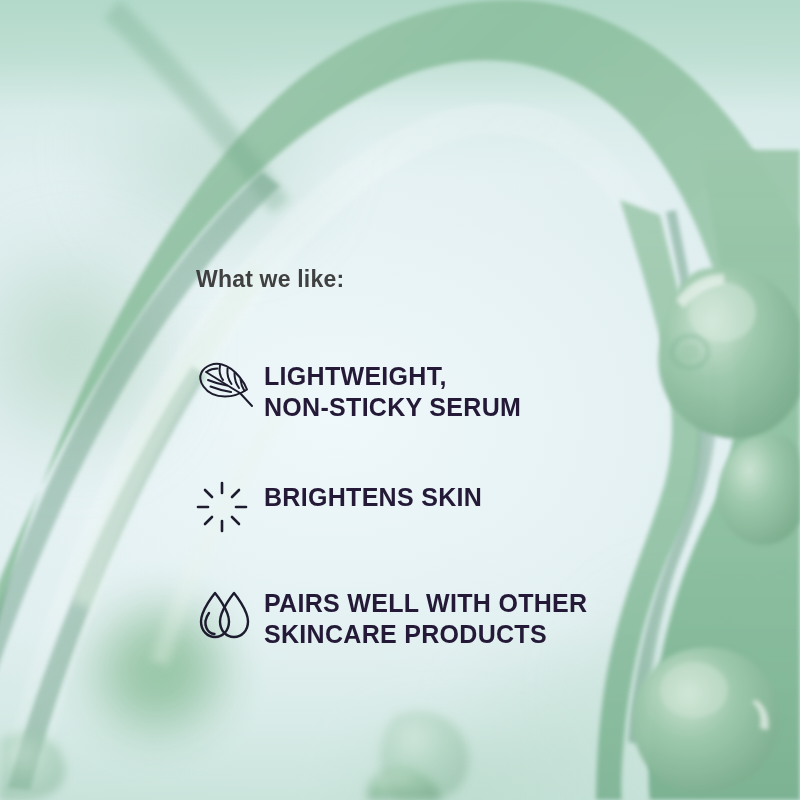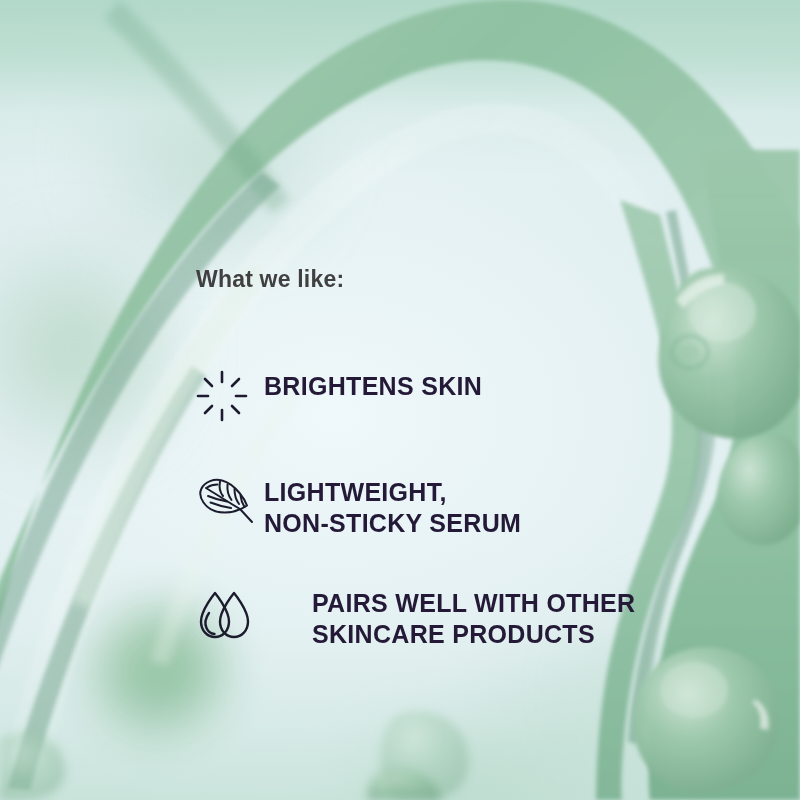"BRIGHTENS SKIN" li.feature { order: before "LIGHTWEIGHT," -> after "LIGHTWEIGHT," }
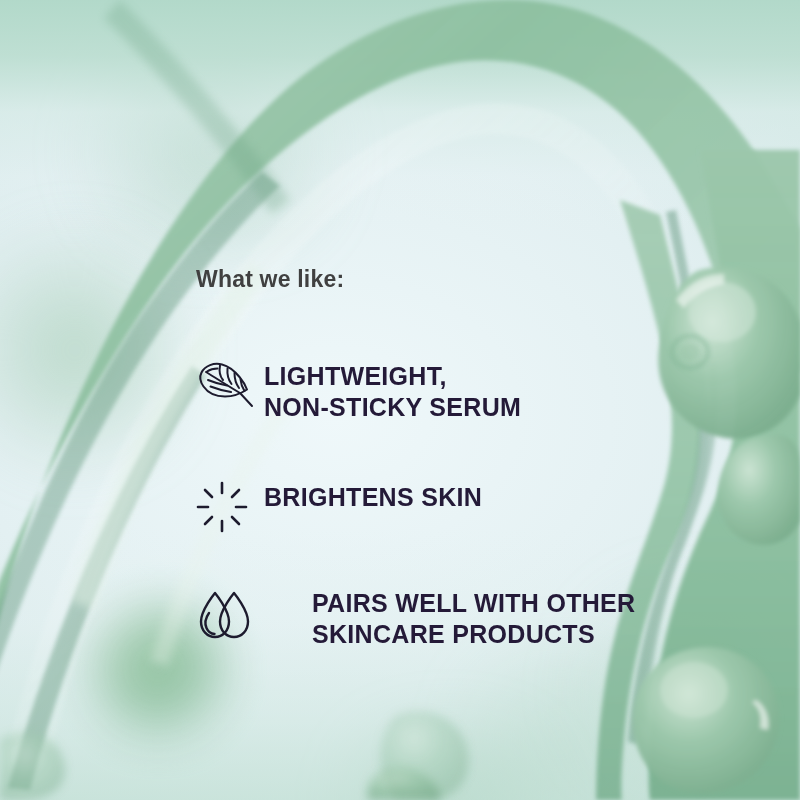"PAIRS WELL WITH OTHER" .feature.row-3 { gap: 48px -> none }
